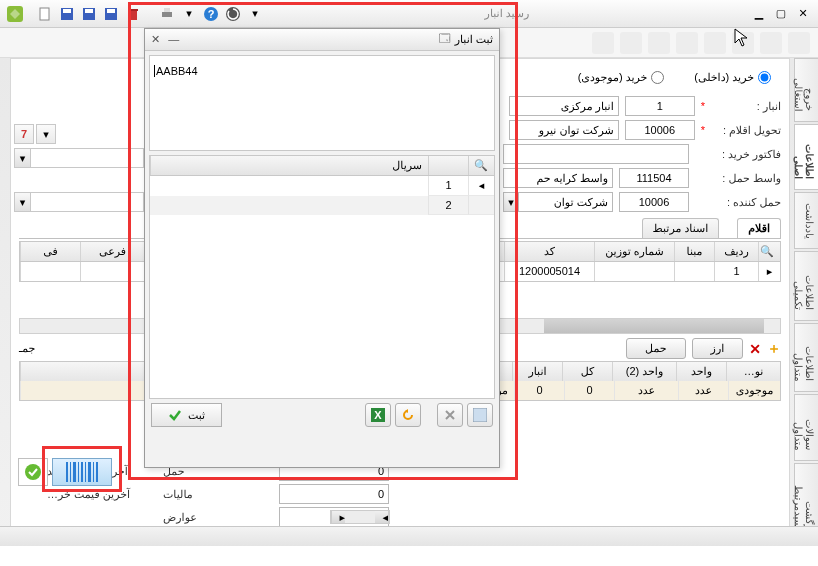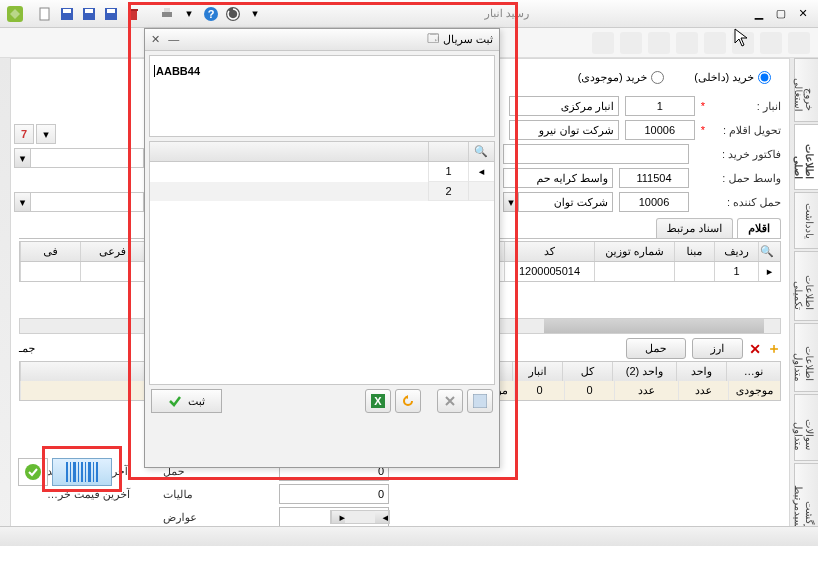"ثبت سریال" span { text: سریال -> انبار }
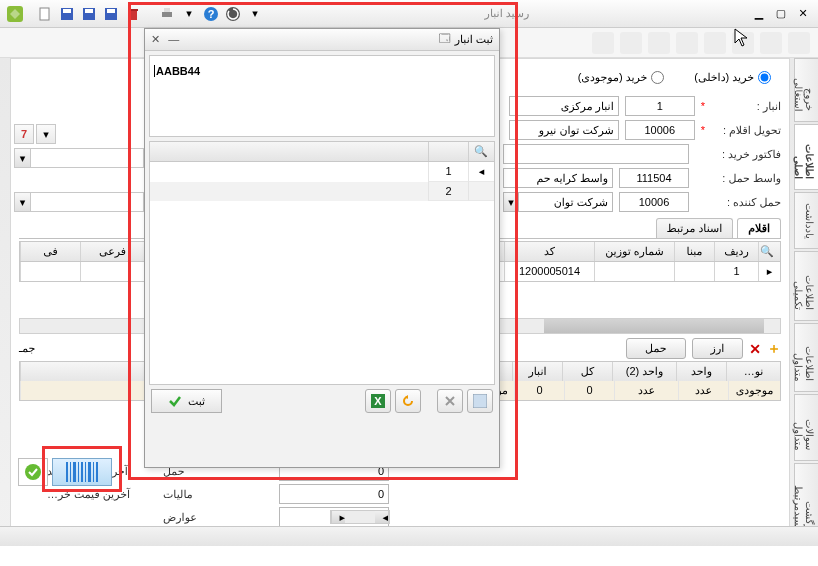"AABB44" .modal .in-area { font-weight: bold -> none; height: 82px -> 96px }
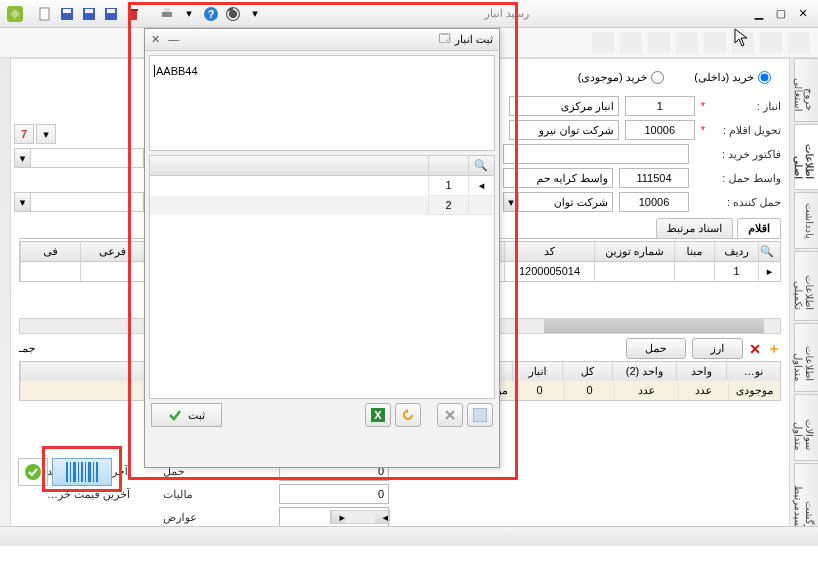"سریال" div { html: none -> <div>سریال</div> }
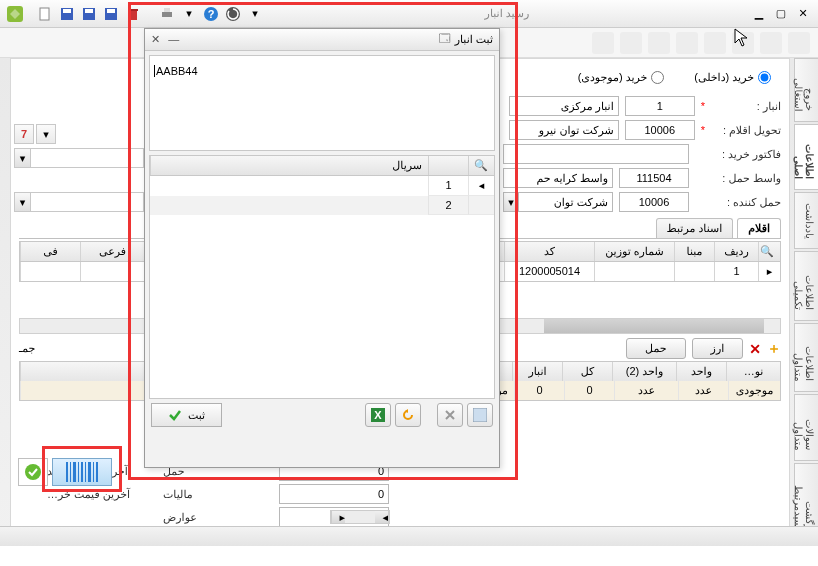"اسناد مرتبط" .tabs-mid .t { margin-left: 4px -> 18px }
